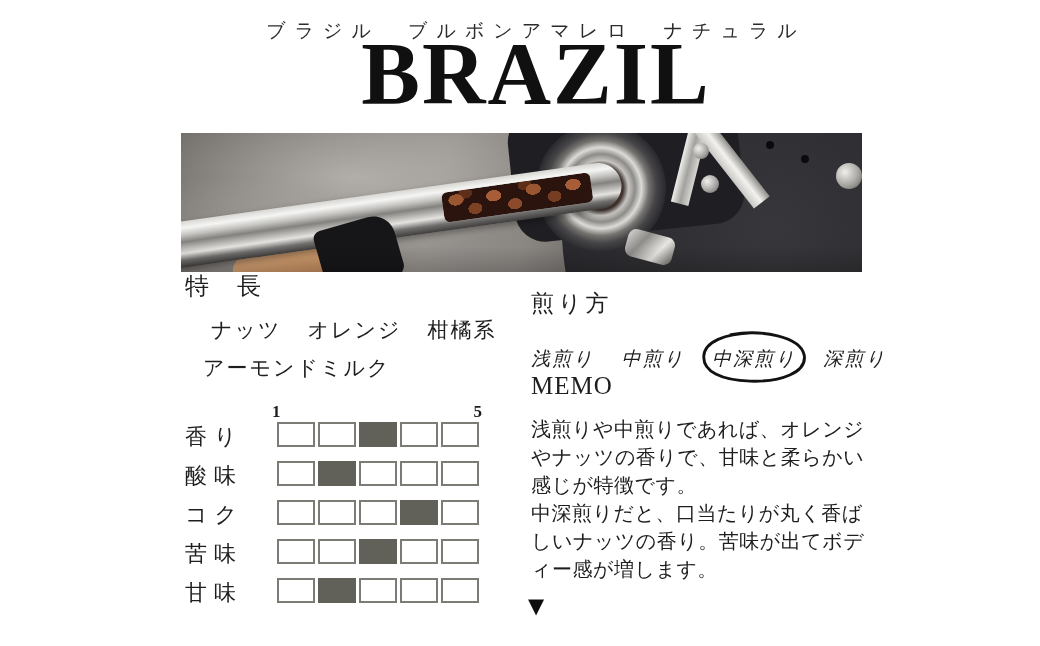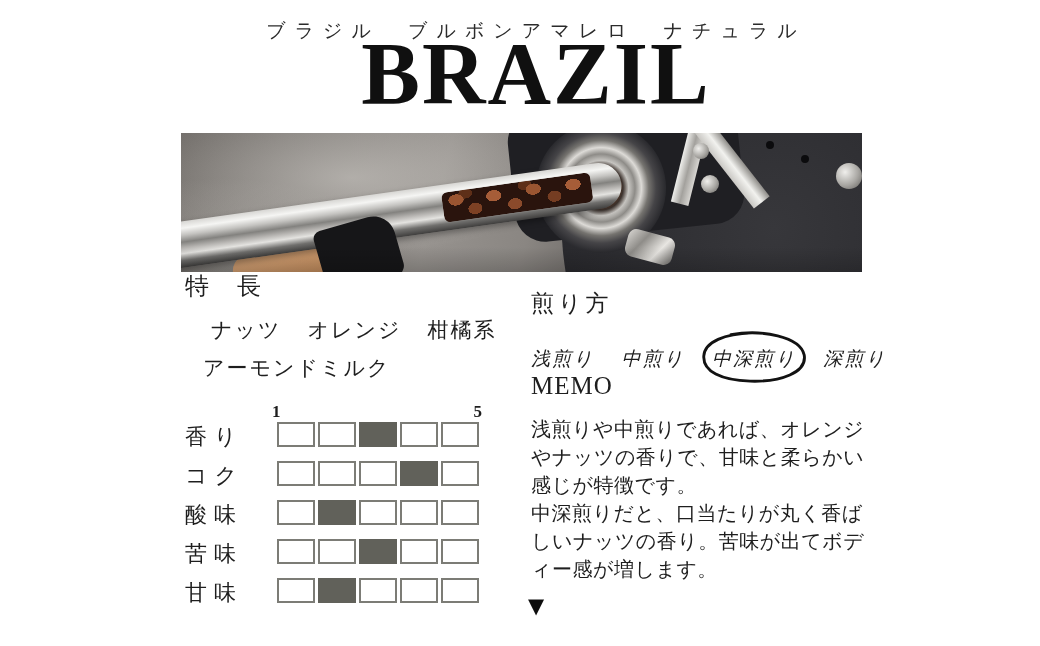"コク" div.chart-row { order: before "酸味" -> after "酸味" }
